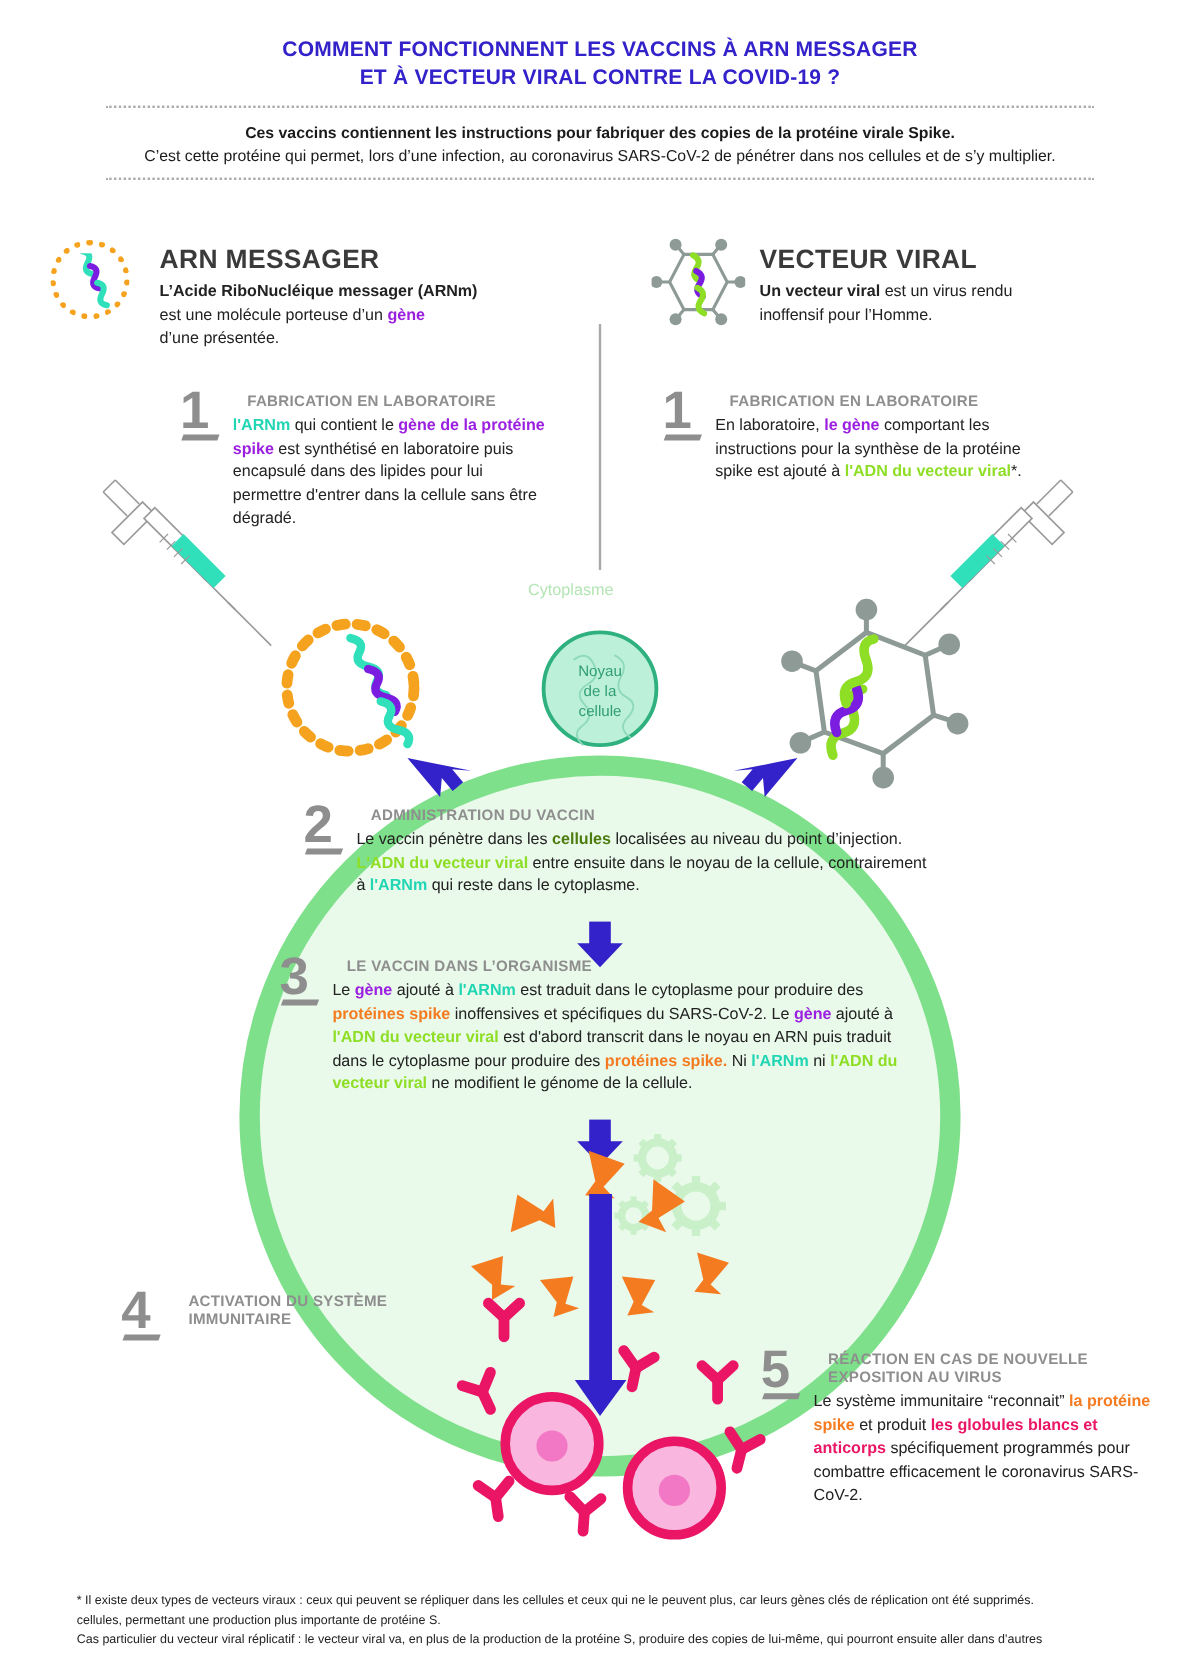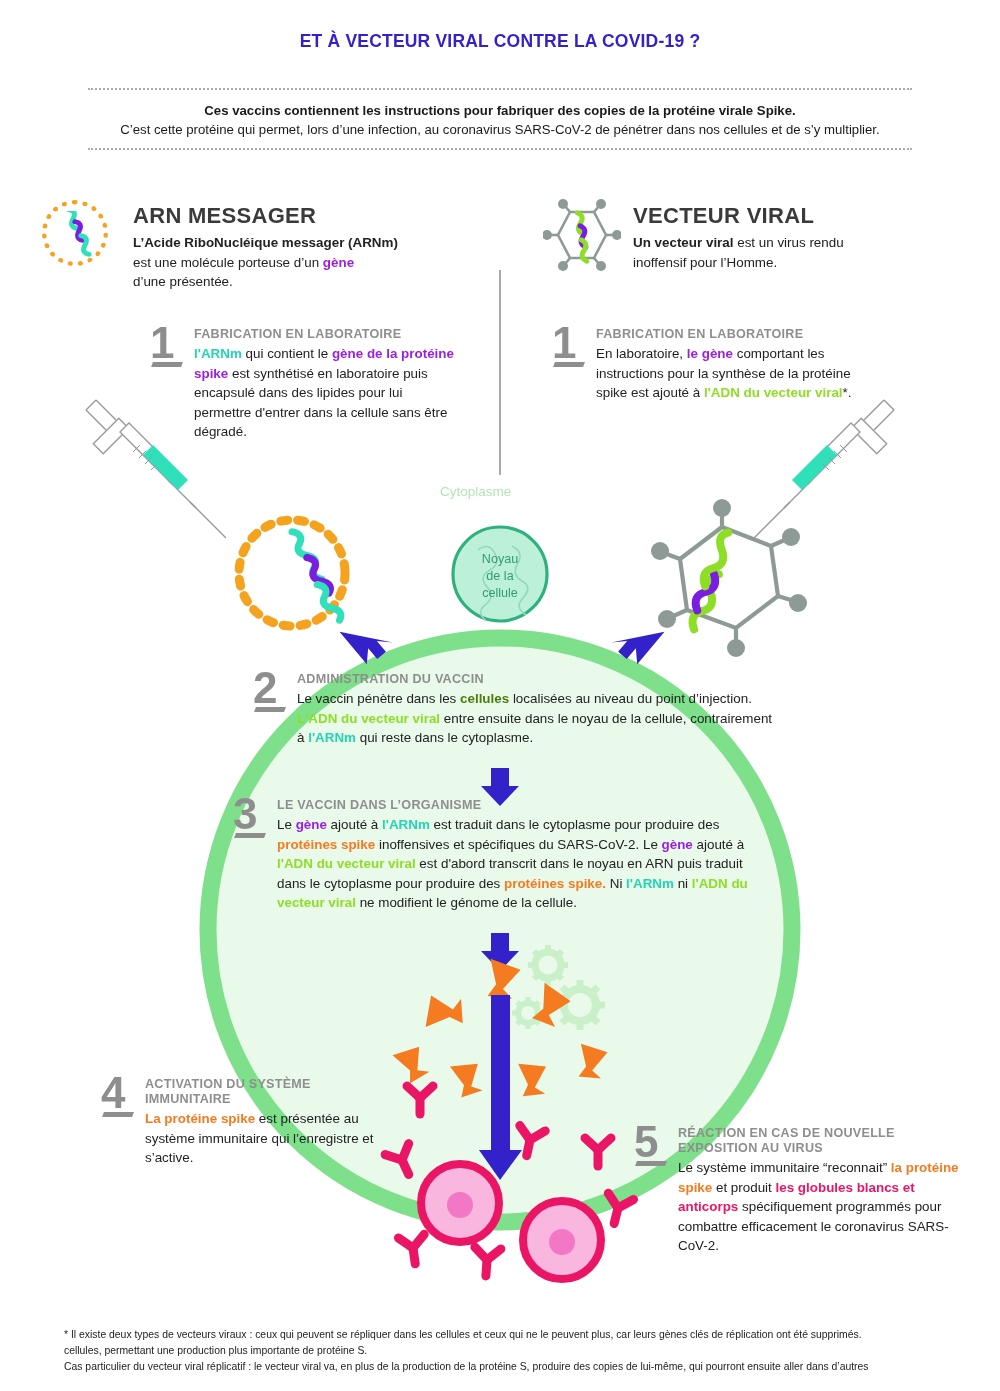"COMMENT FONCTIONNENT LES VACCINS À" div { html: none -> <div>COMMENT FONCTIONNENT LES VACCINS À ARN MESSAGER</div> }
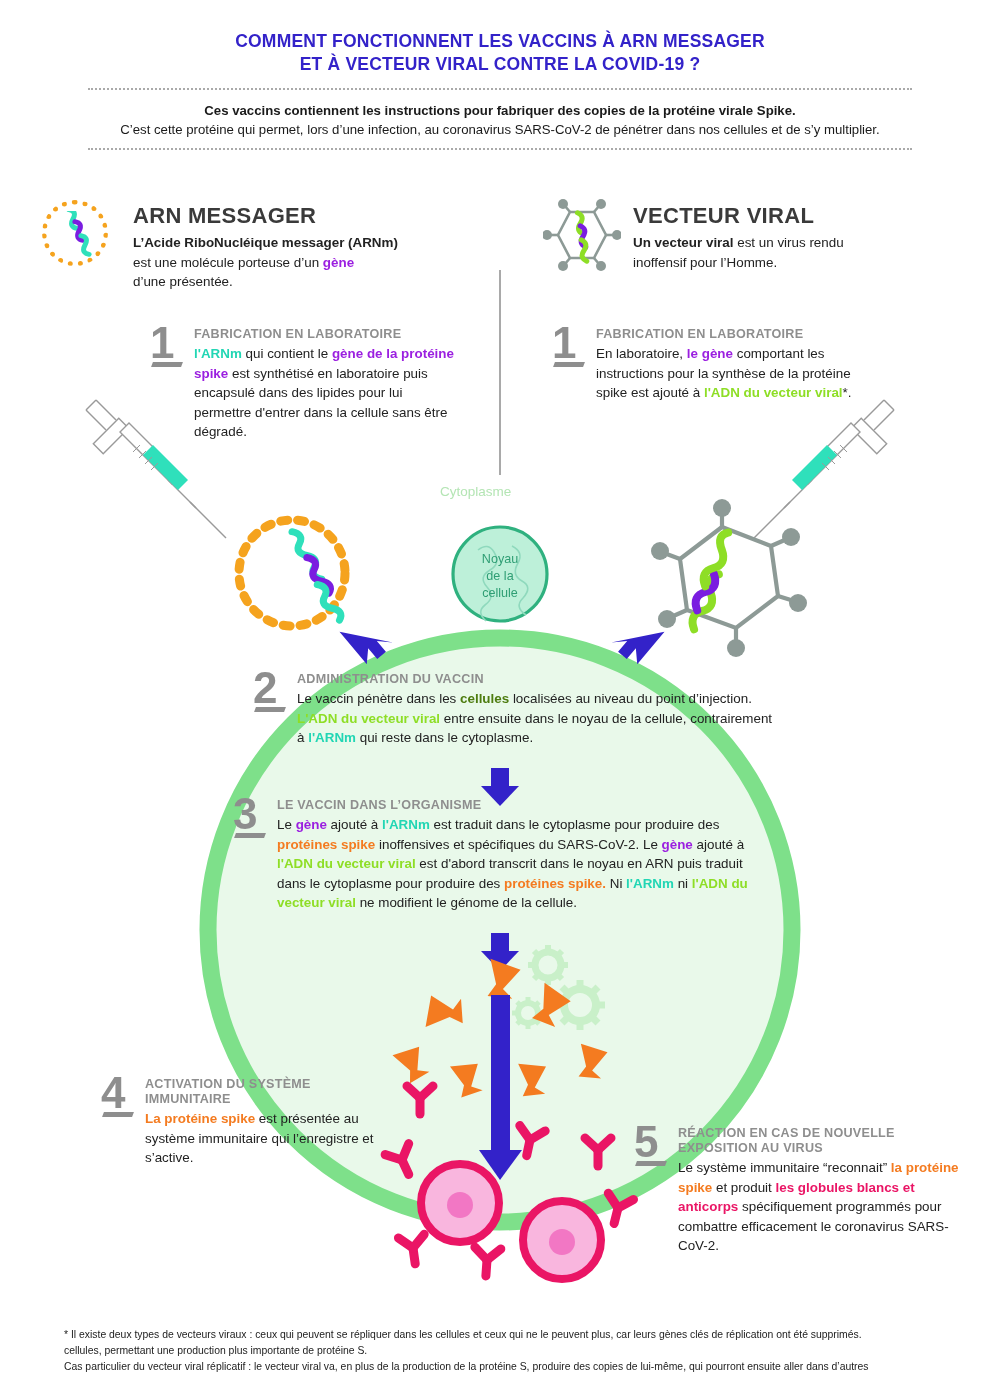"FABRICATION EN LABORATOIRE" .step-label { margin-left: none -> 12px }
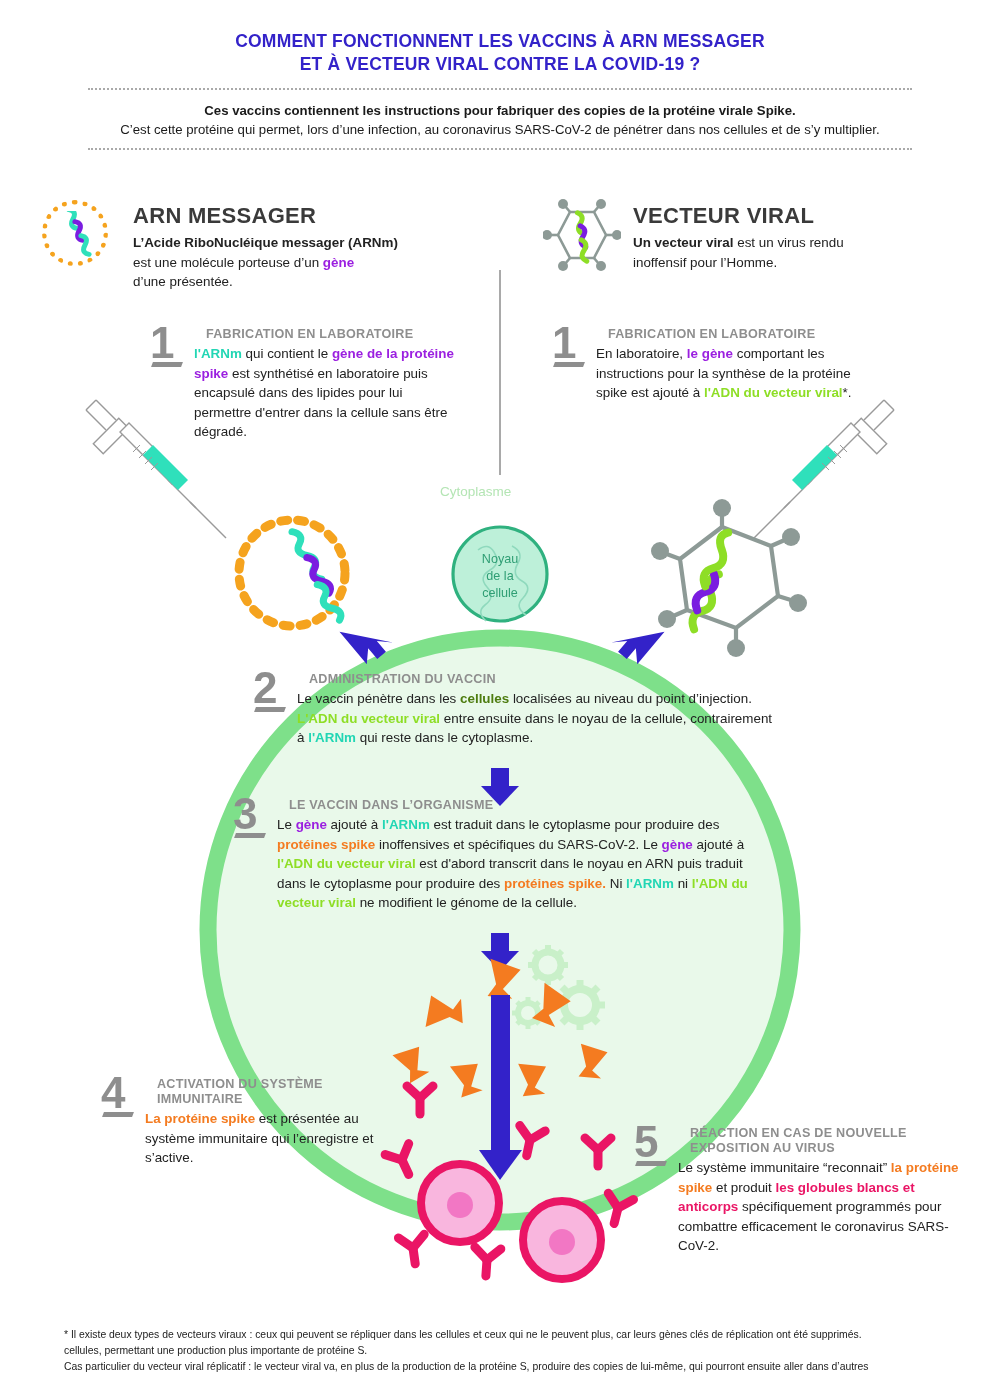"La protéine spike est présentée" div.step-text { html: <div> <span>La protéine spike</span><span> est présentée au système immunitaire qui l’enregistre et s’active.</span> </div> -> none }
